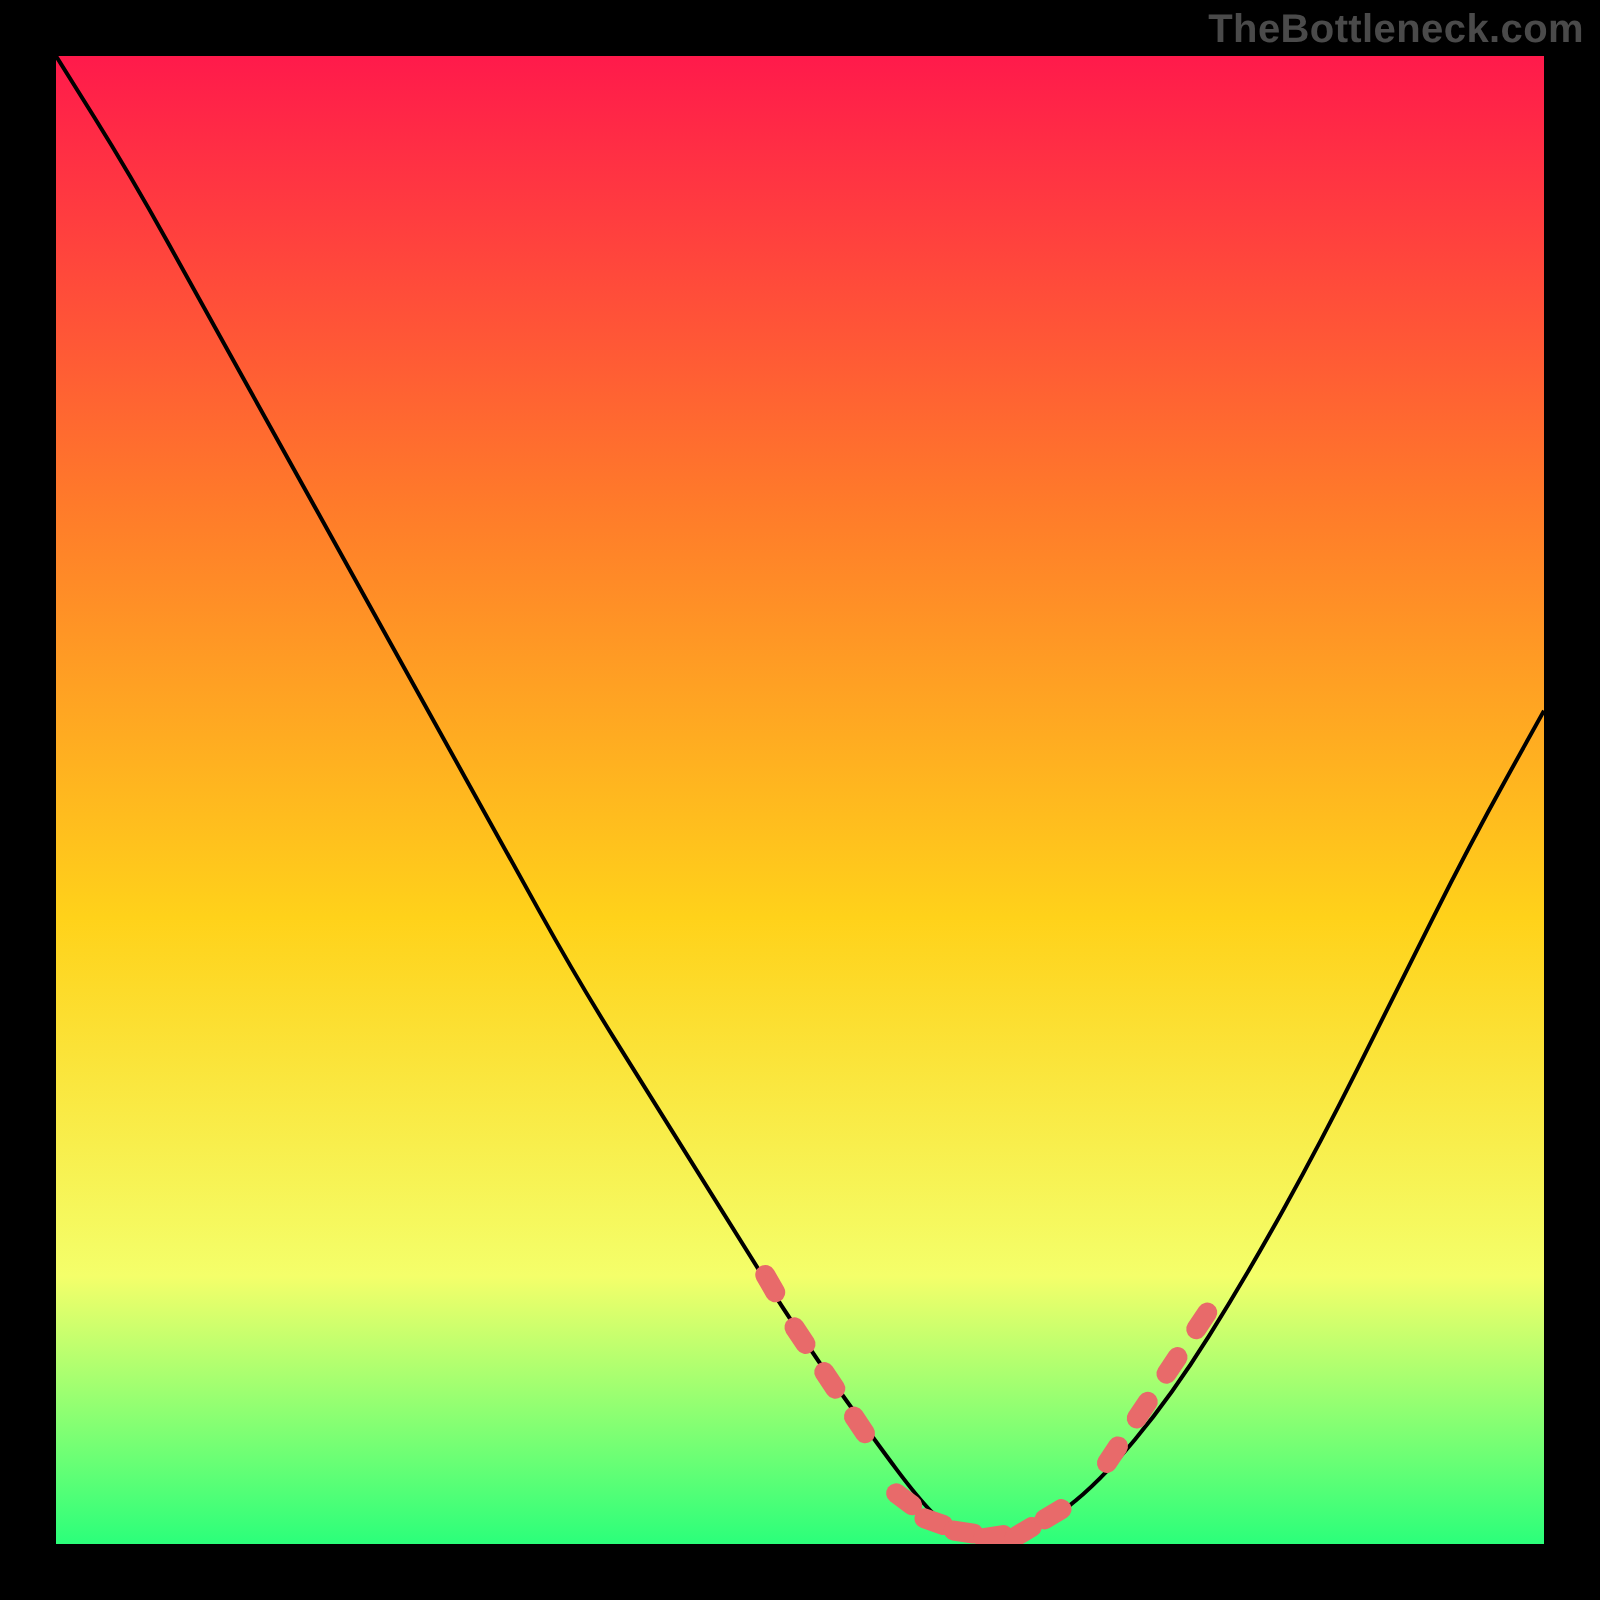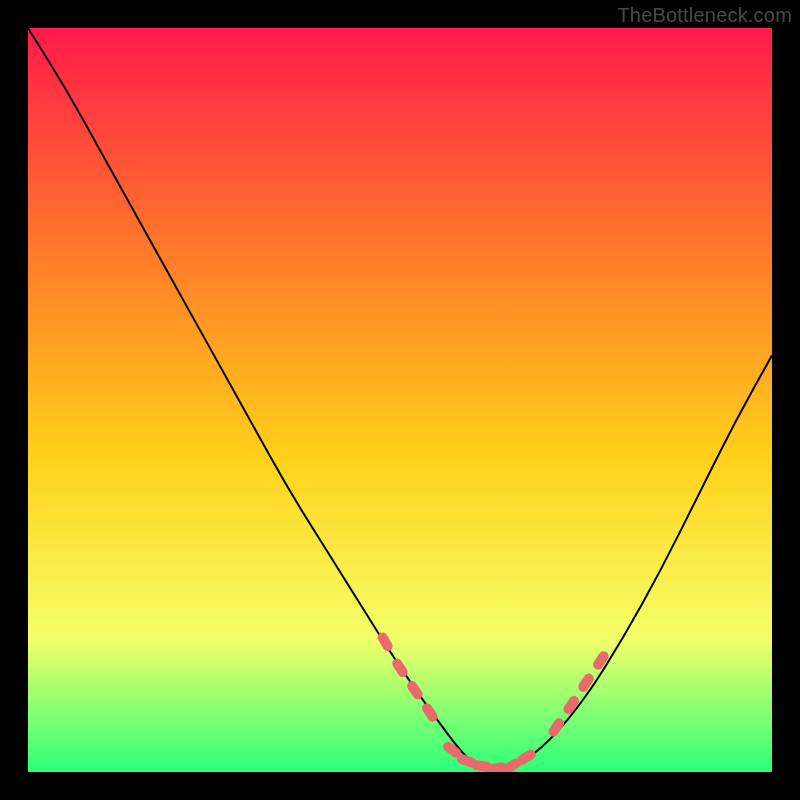"TheBottleneck.com" .watermark { font-weight: normal -> bold }
